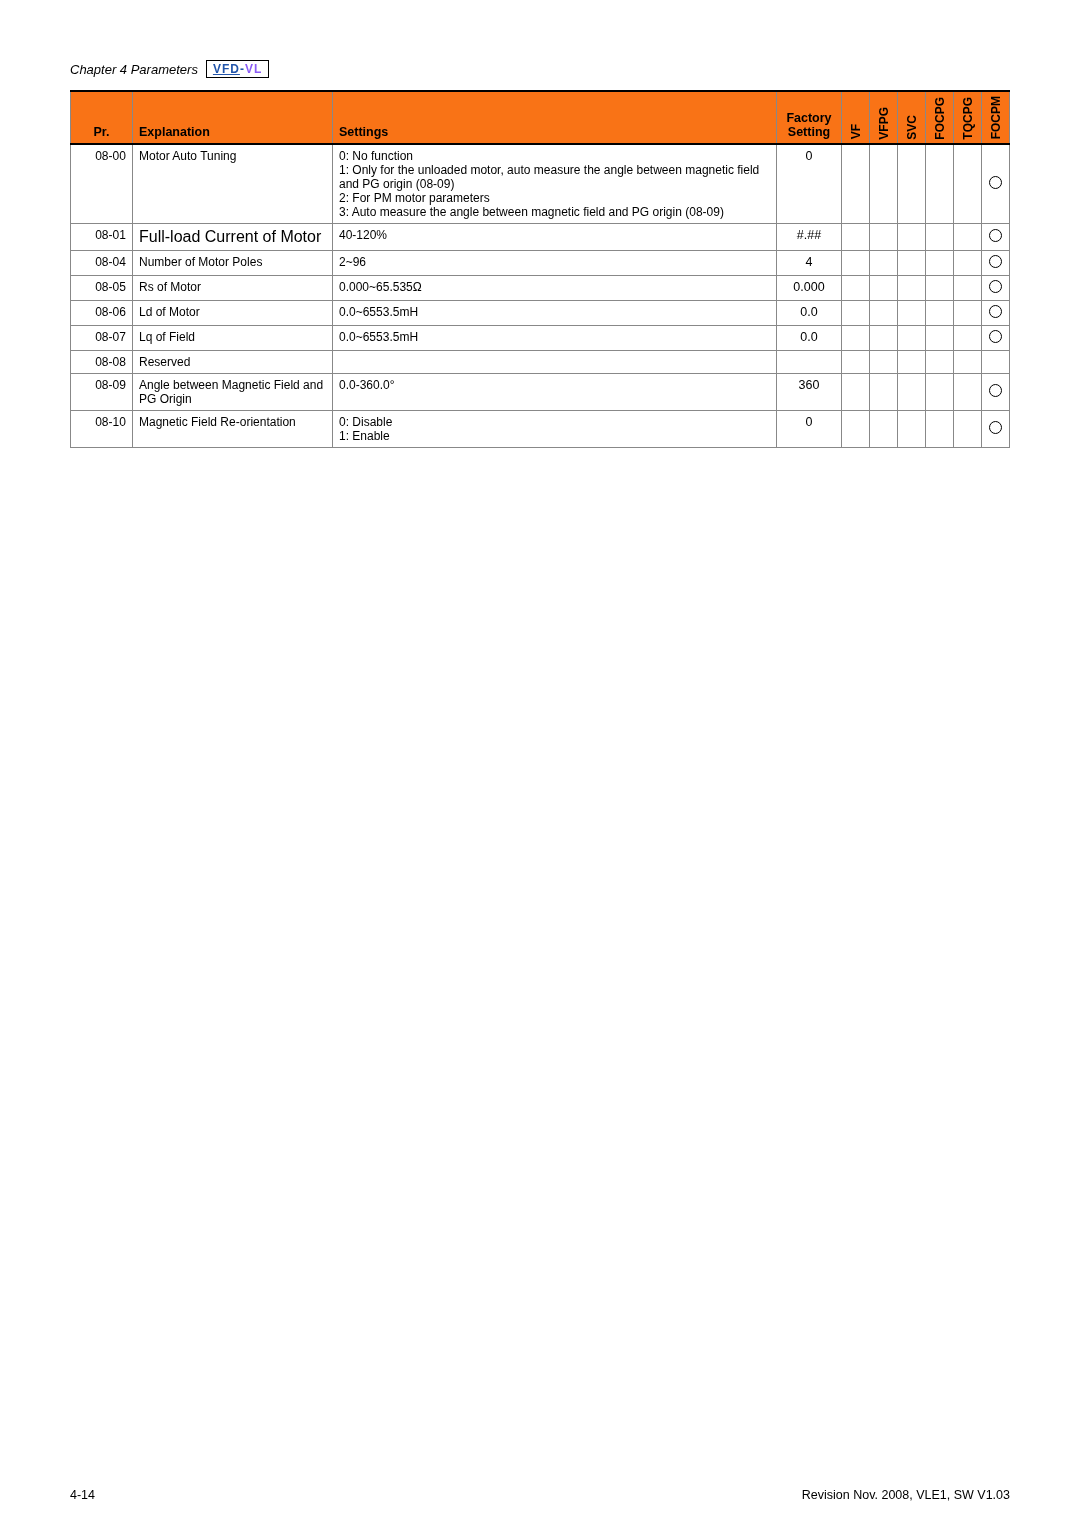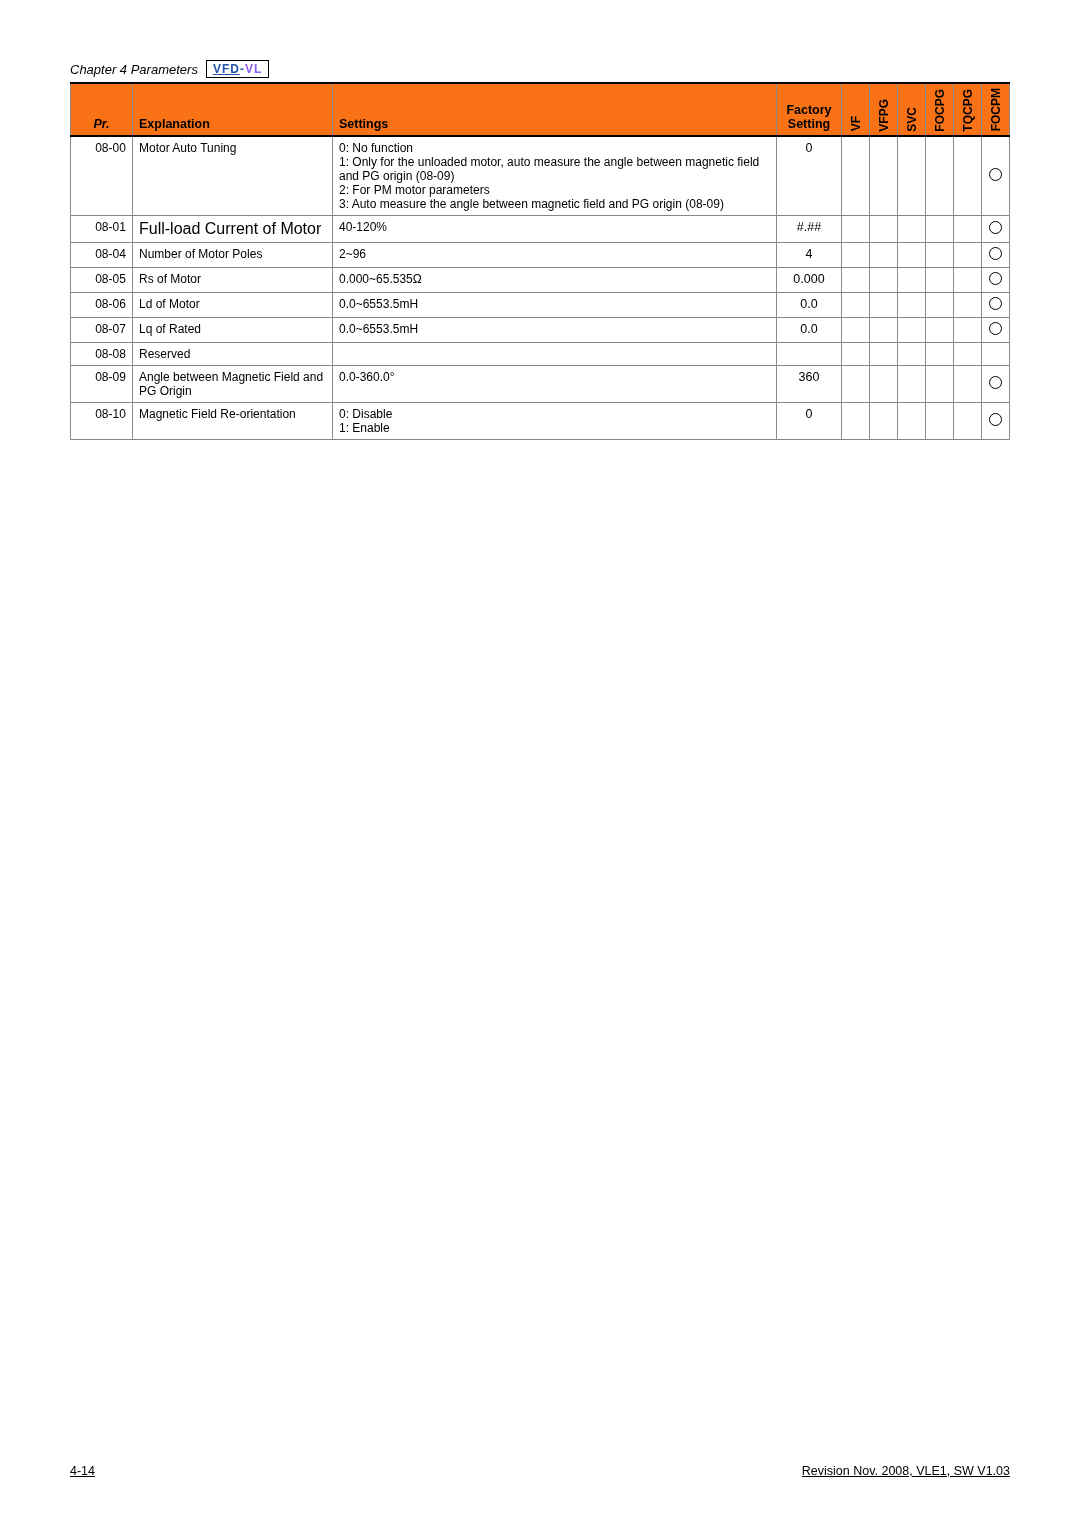"Chapter 4 Parameters" .chapter-header { margin-bottom: 4px -> 12px }
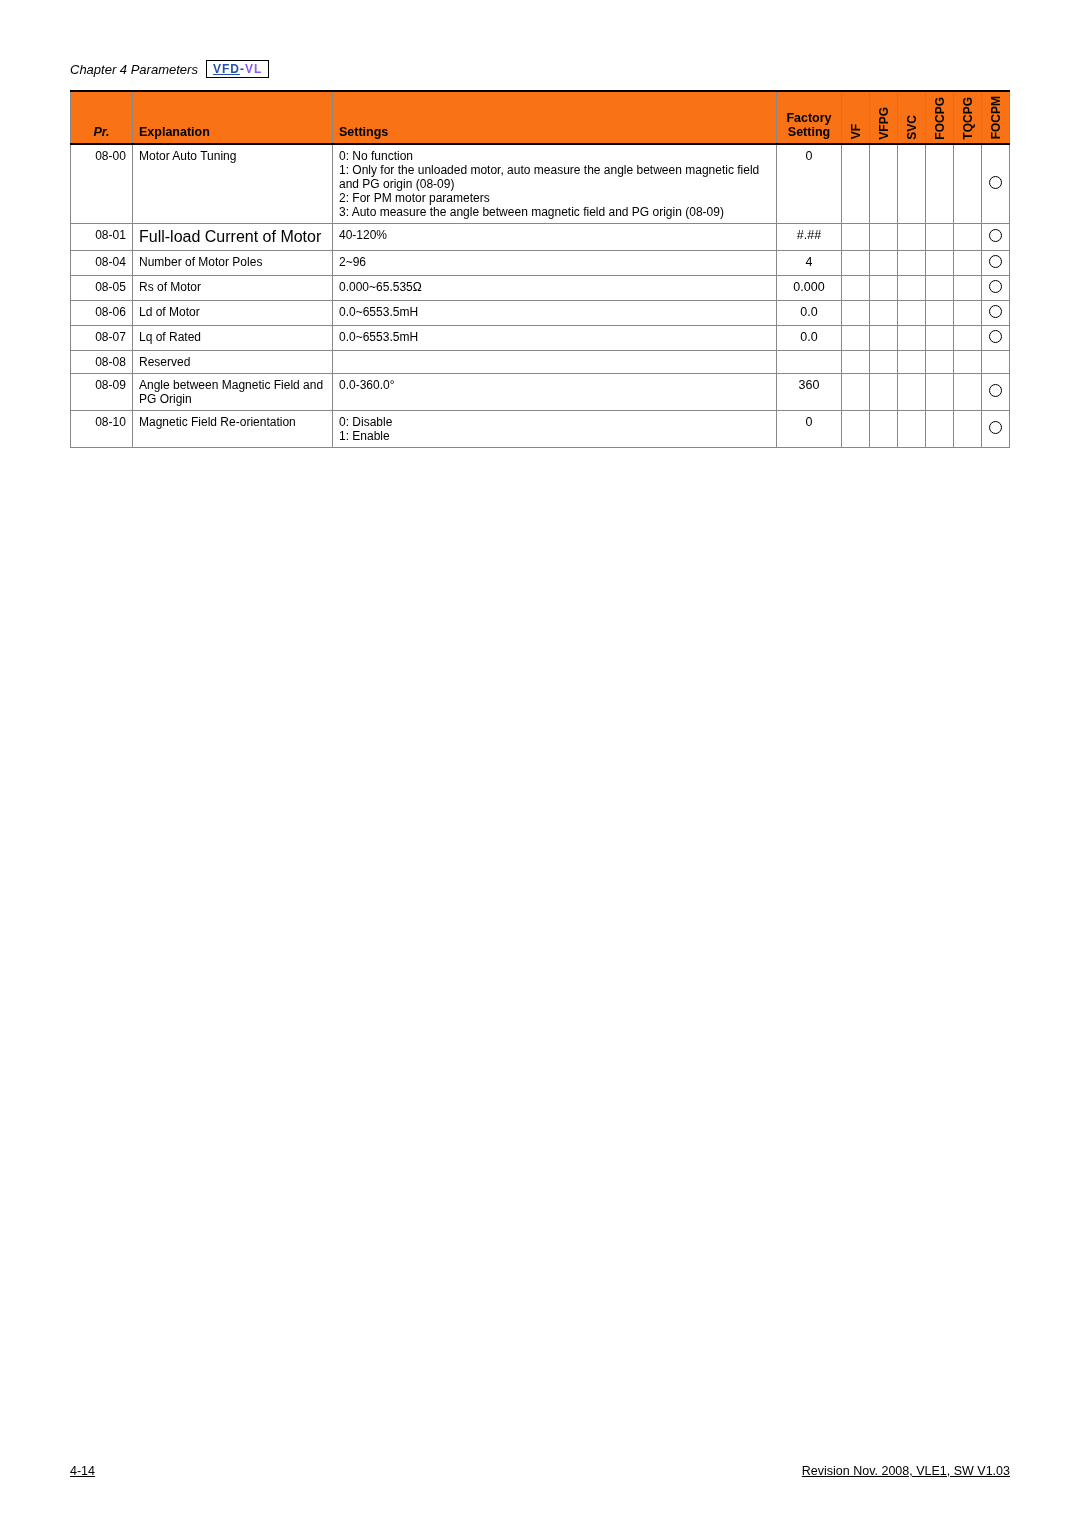"Pr." .main-table thead th.th-pr { font-style: italic -> none }
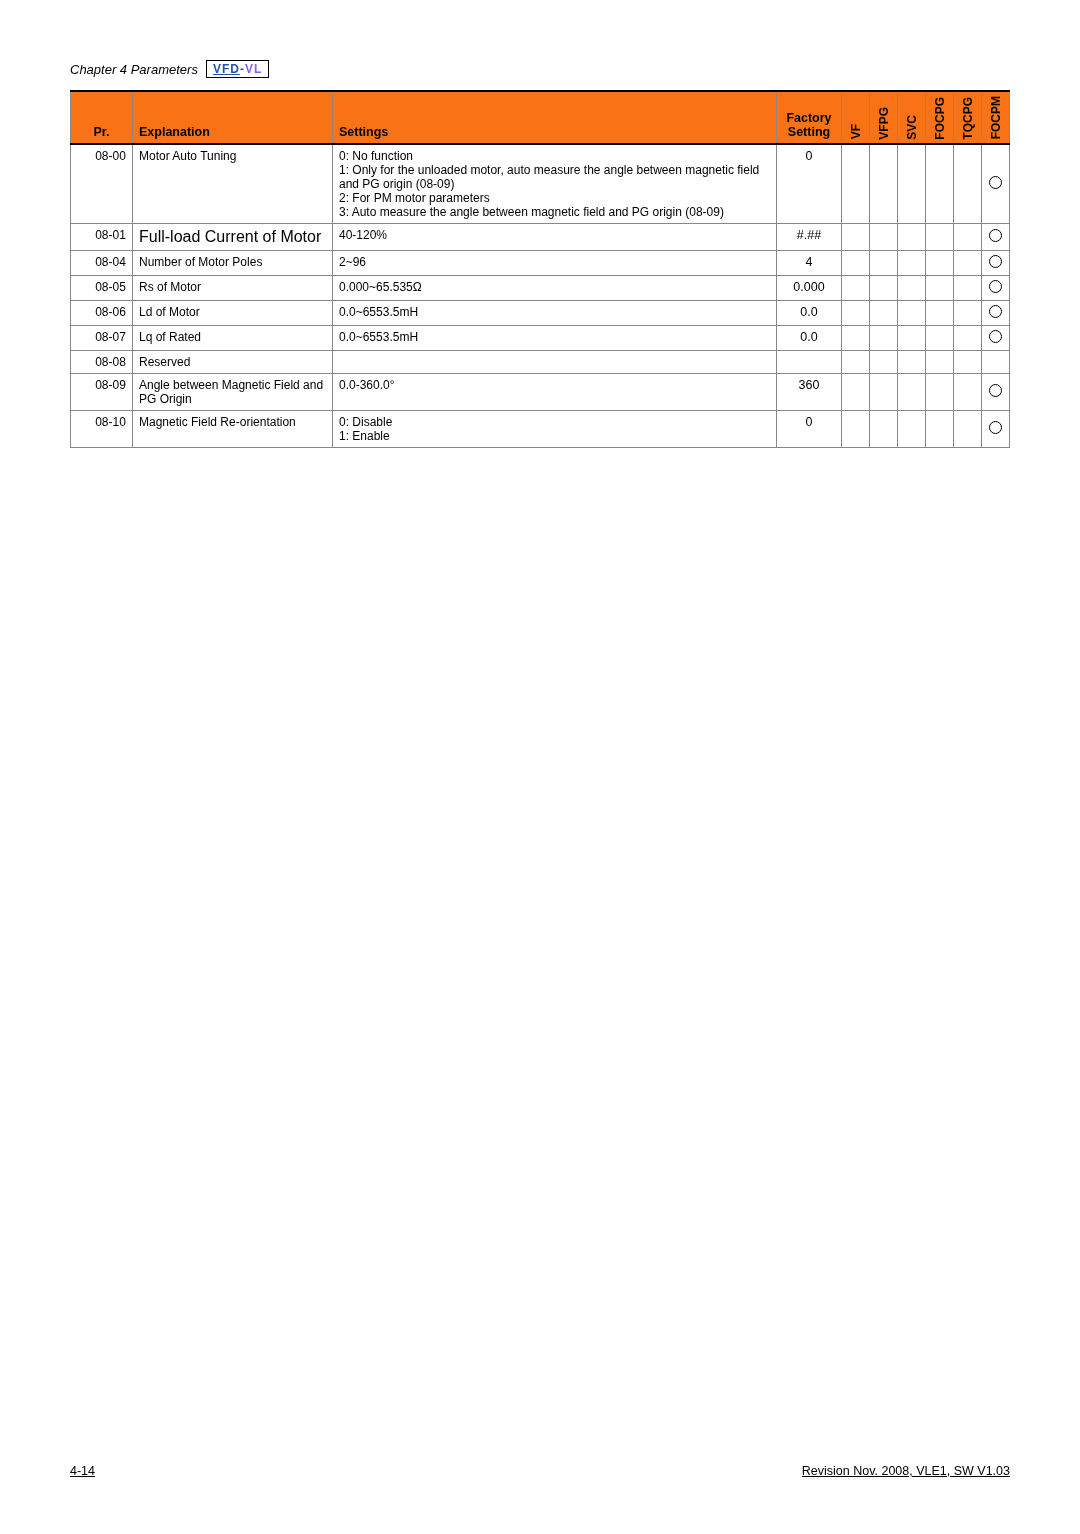"Lq of Rated" td { text: Rated -> Field }
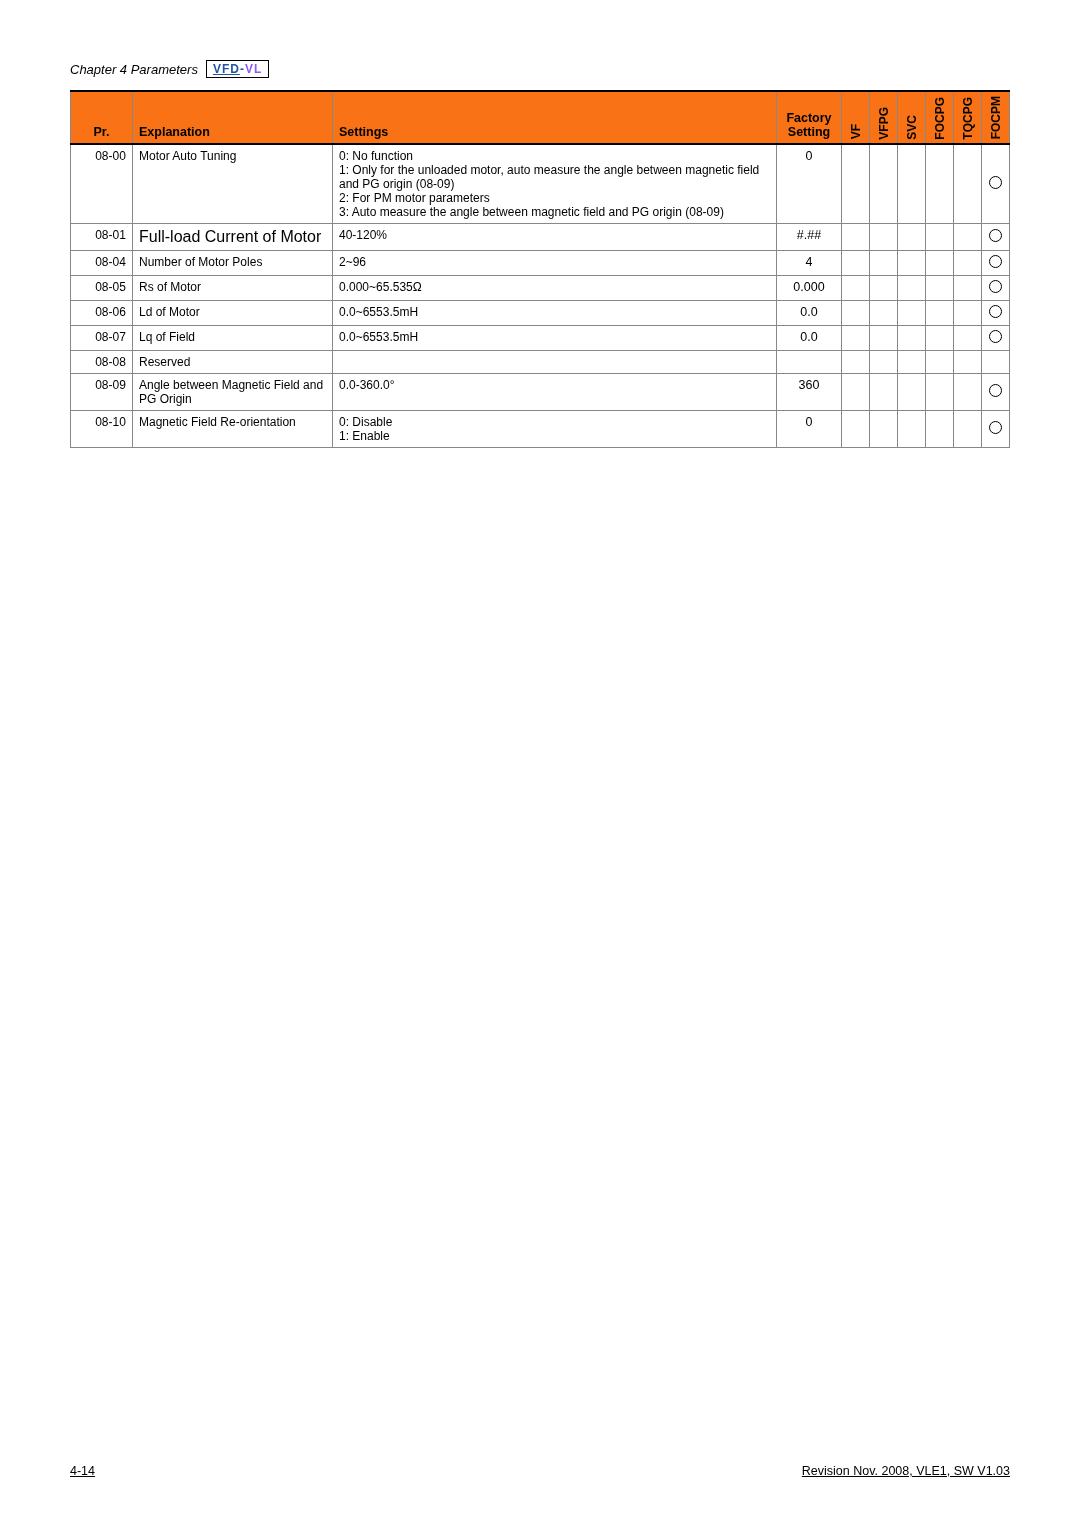"4-14" .footer { bottom: 56px -> 32px; text-decoration: underline -> none }
